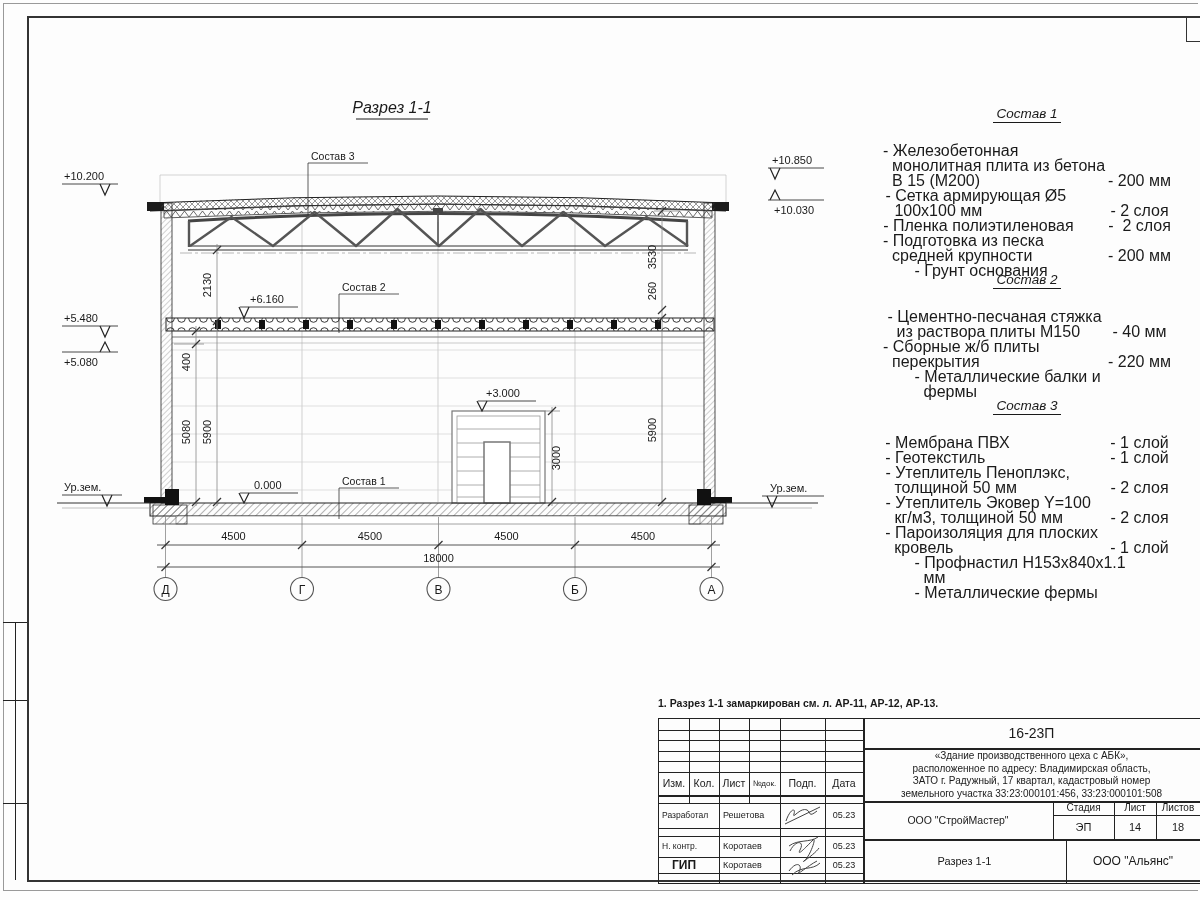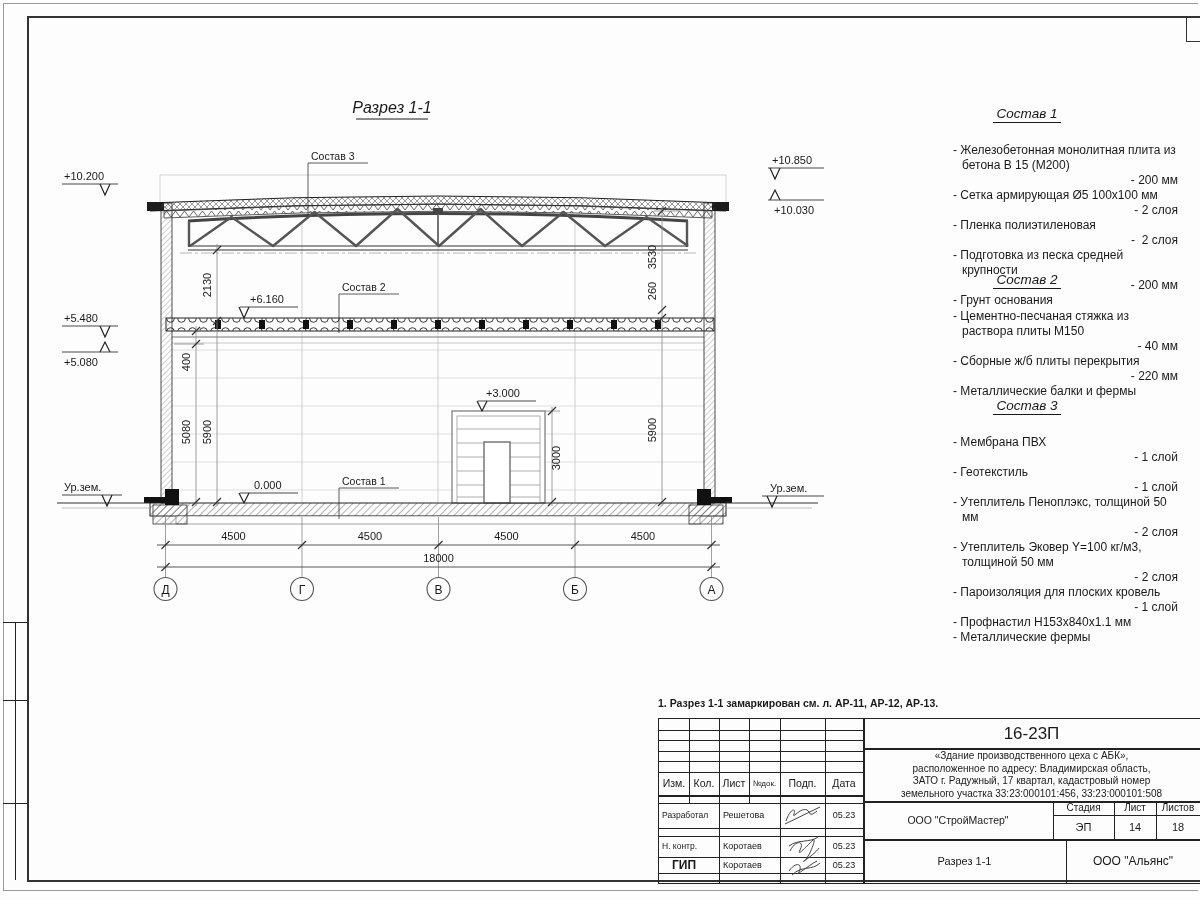"- Железобетонная монолитная плита из" .comp-item { flex-direction: column -> none; font-size: 12px -> 16px }
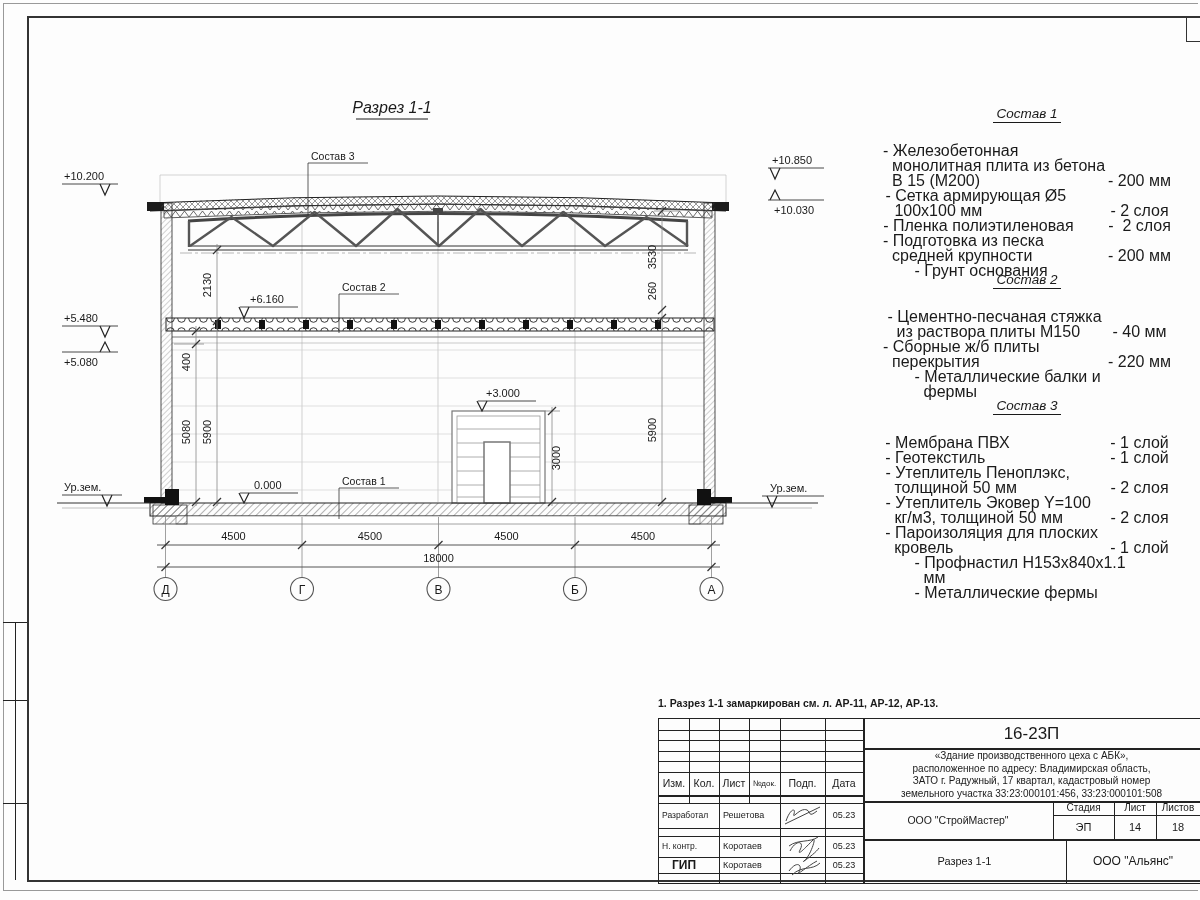"16-23П" div.cell { font-size: 17px -> 14px }
